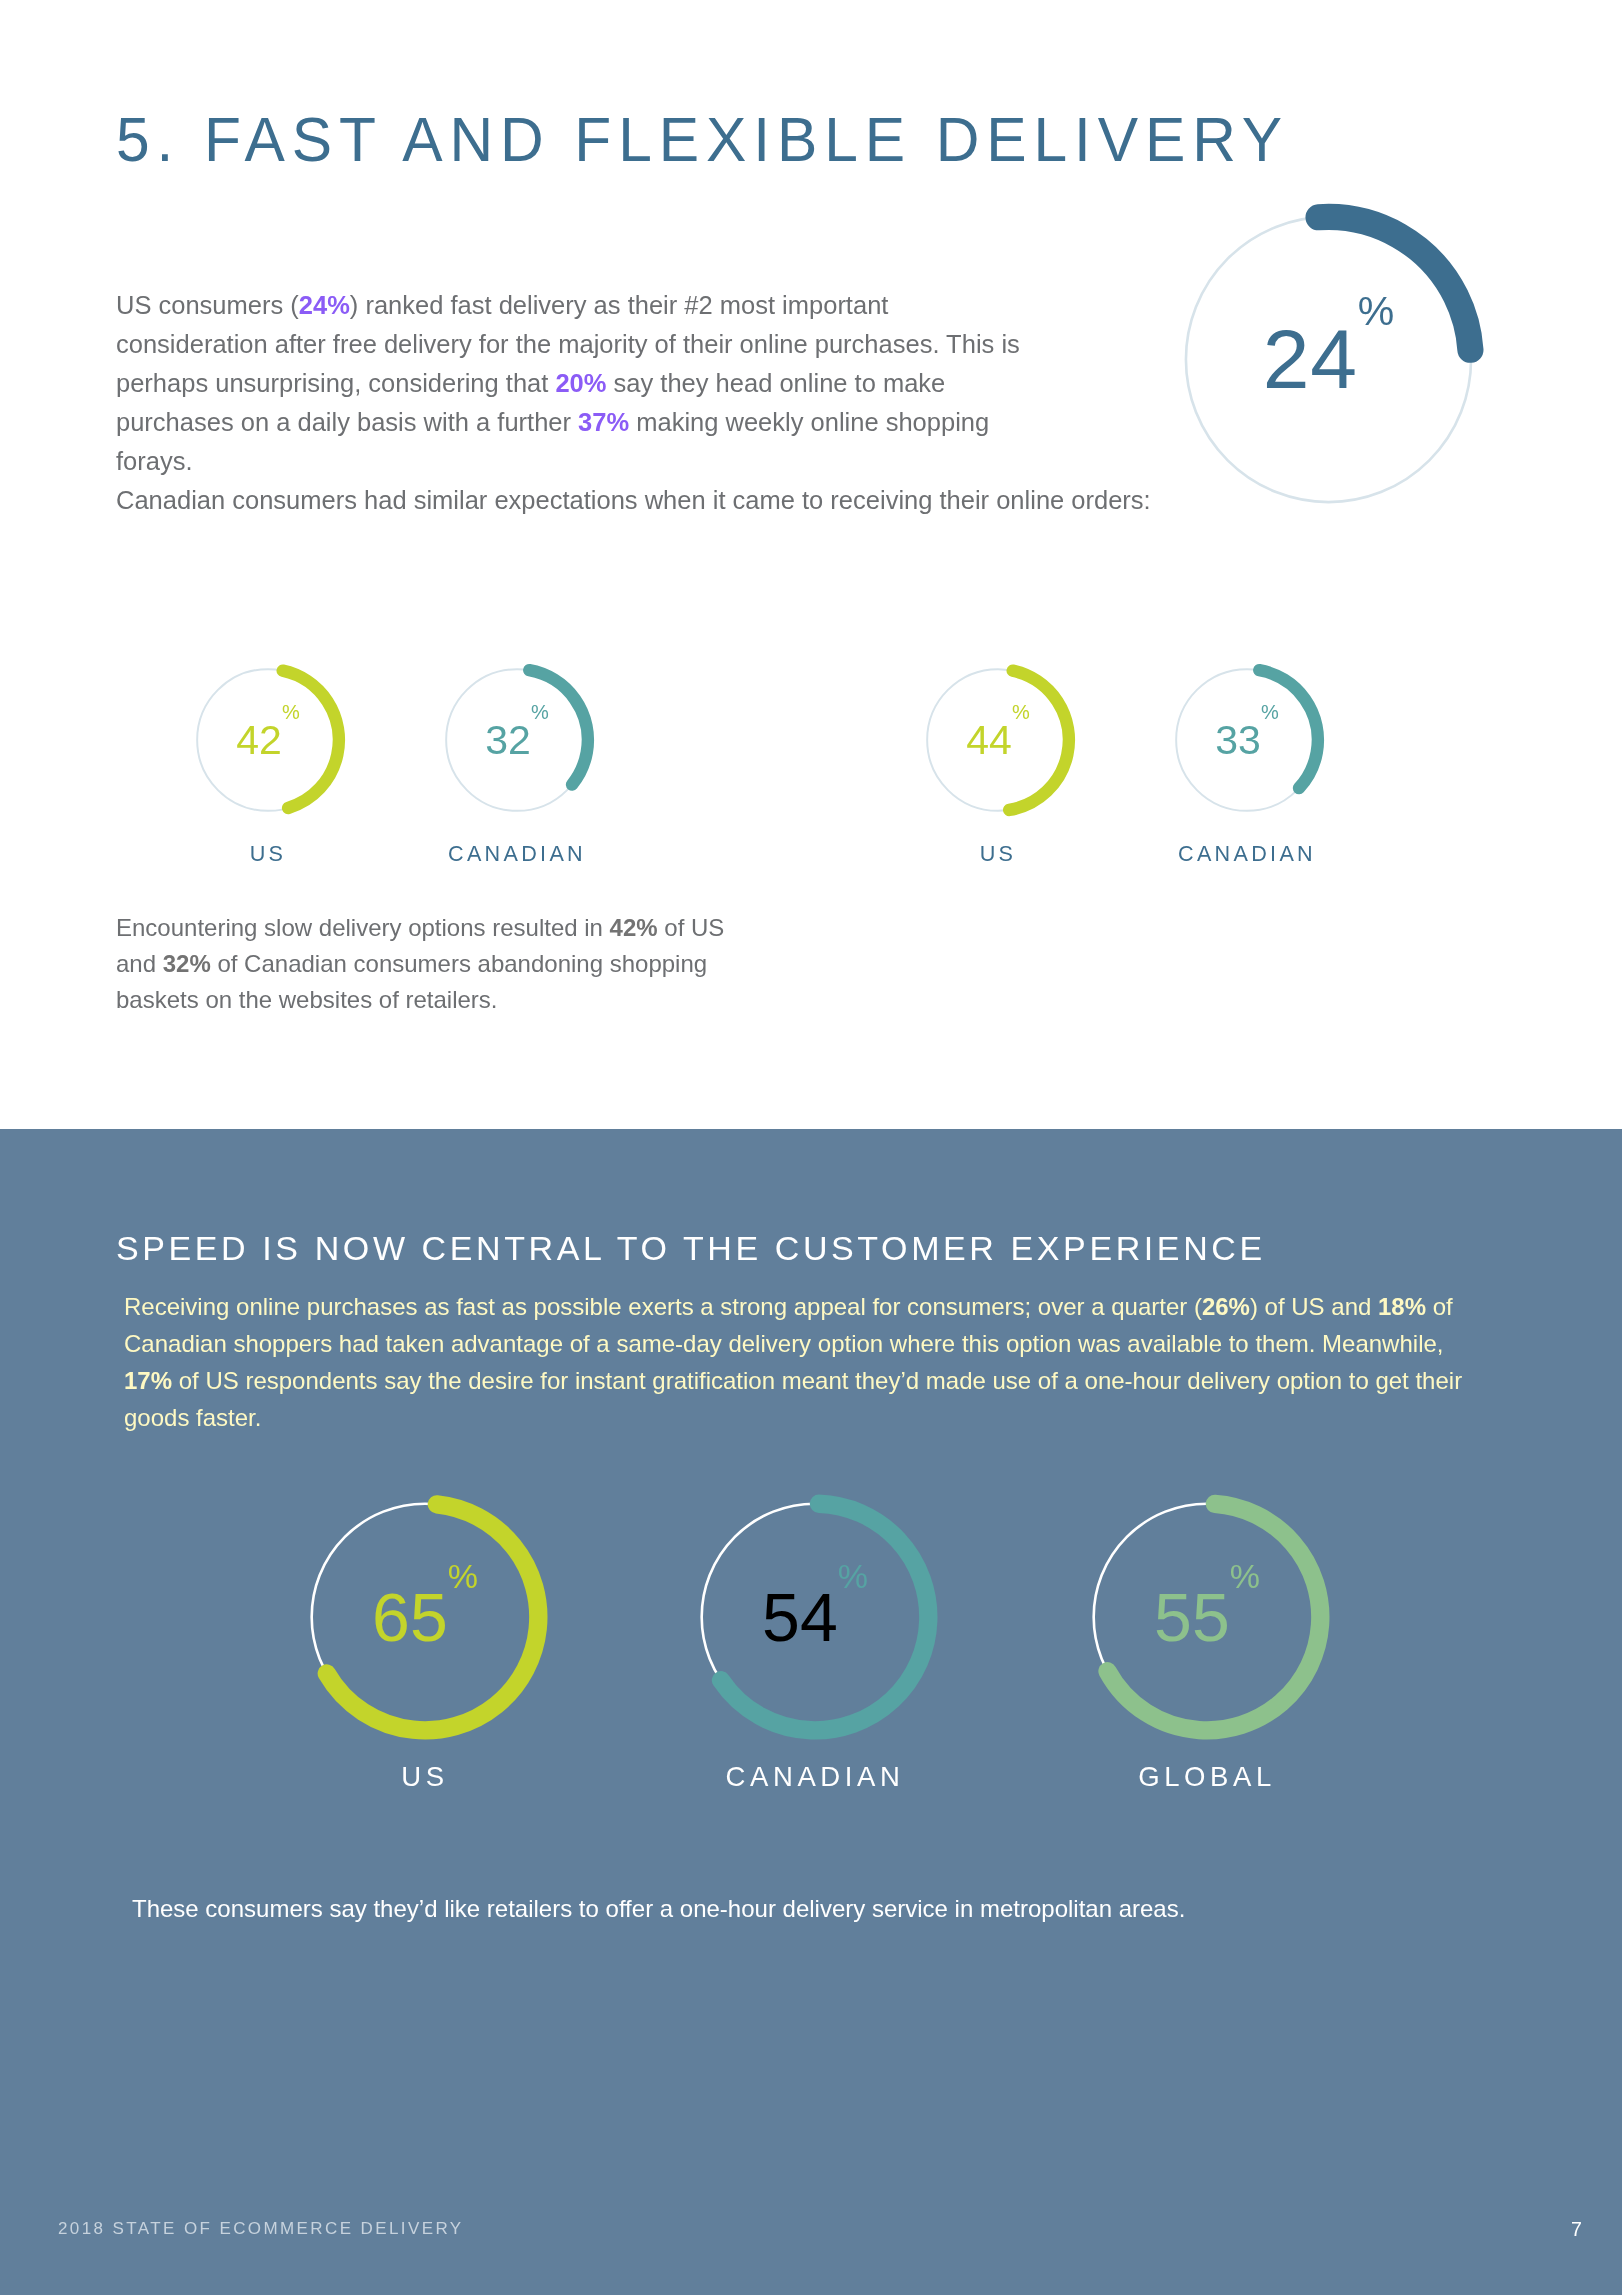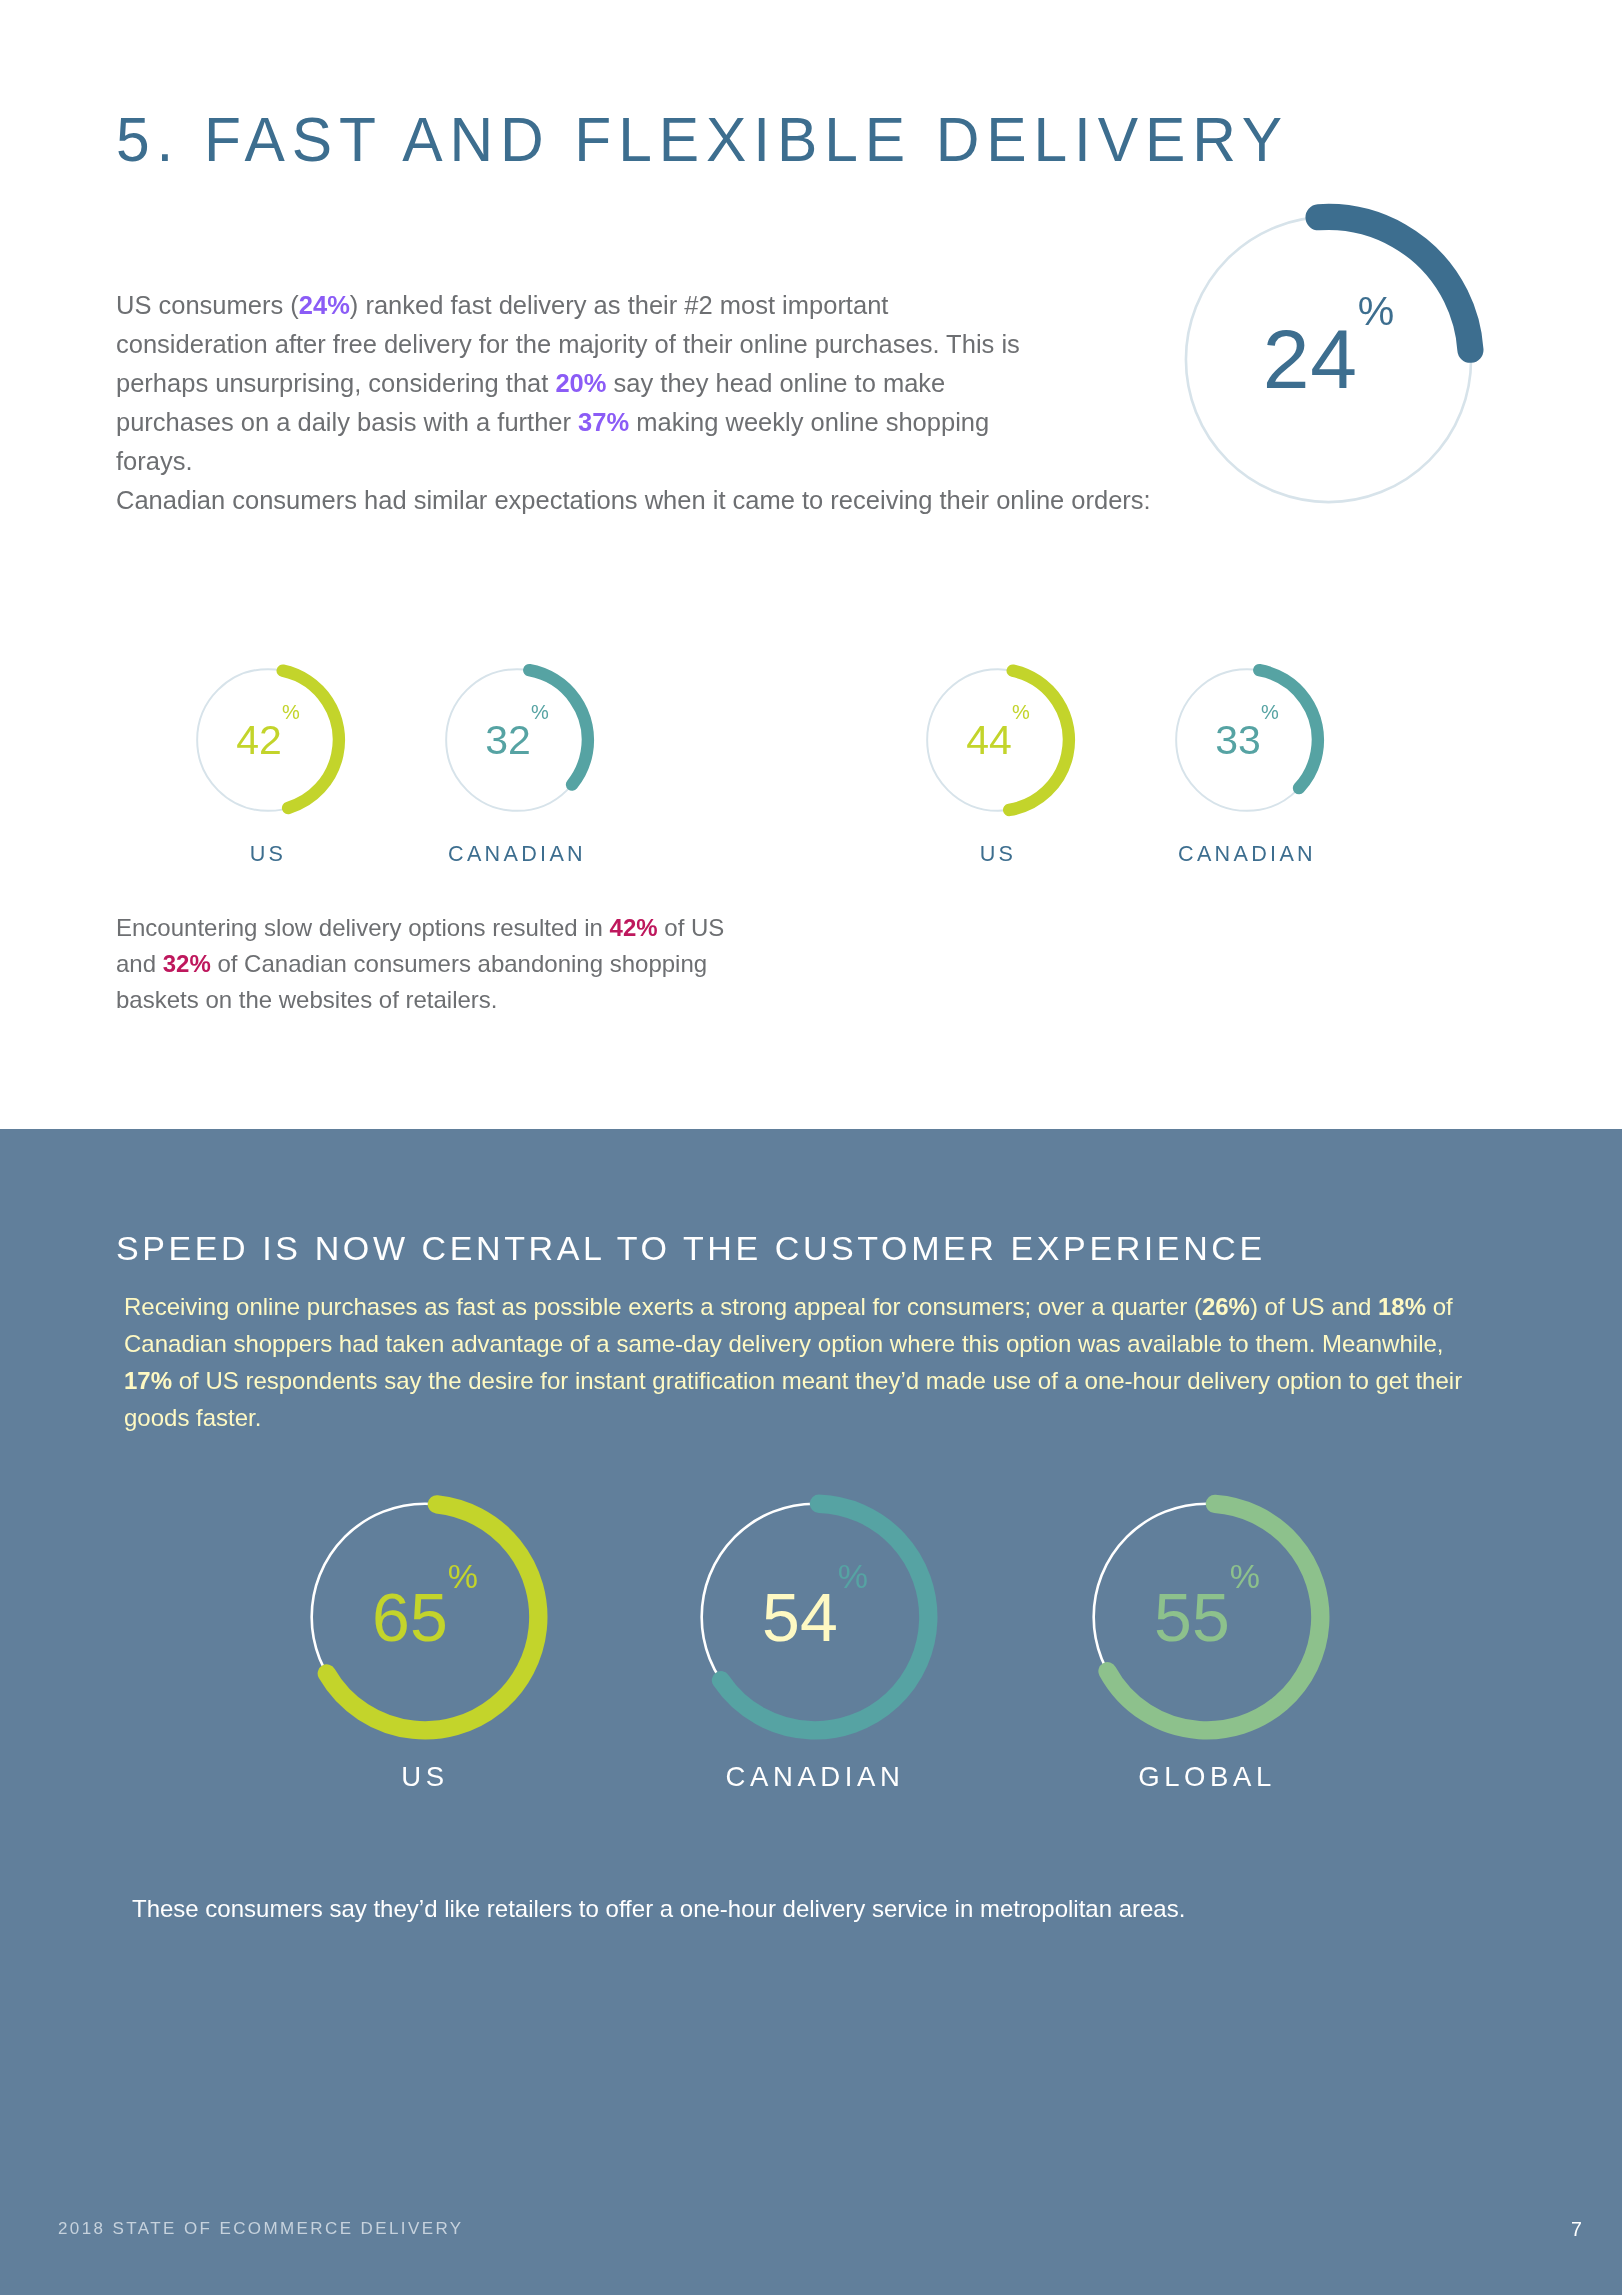"42%" .para-left b, .para-right b { color: #be185d -> #737373 }
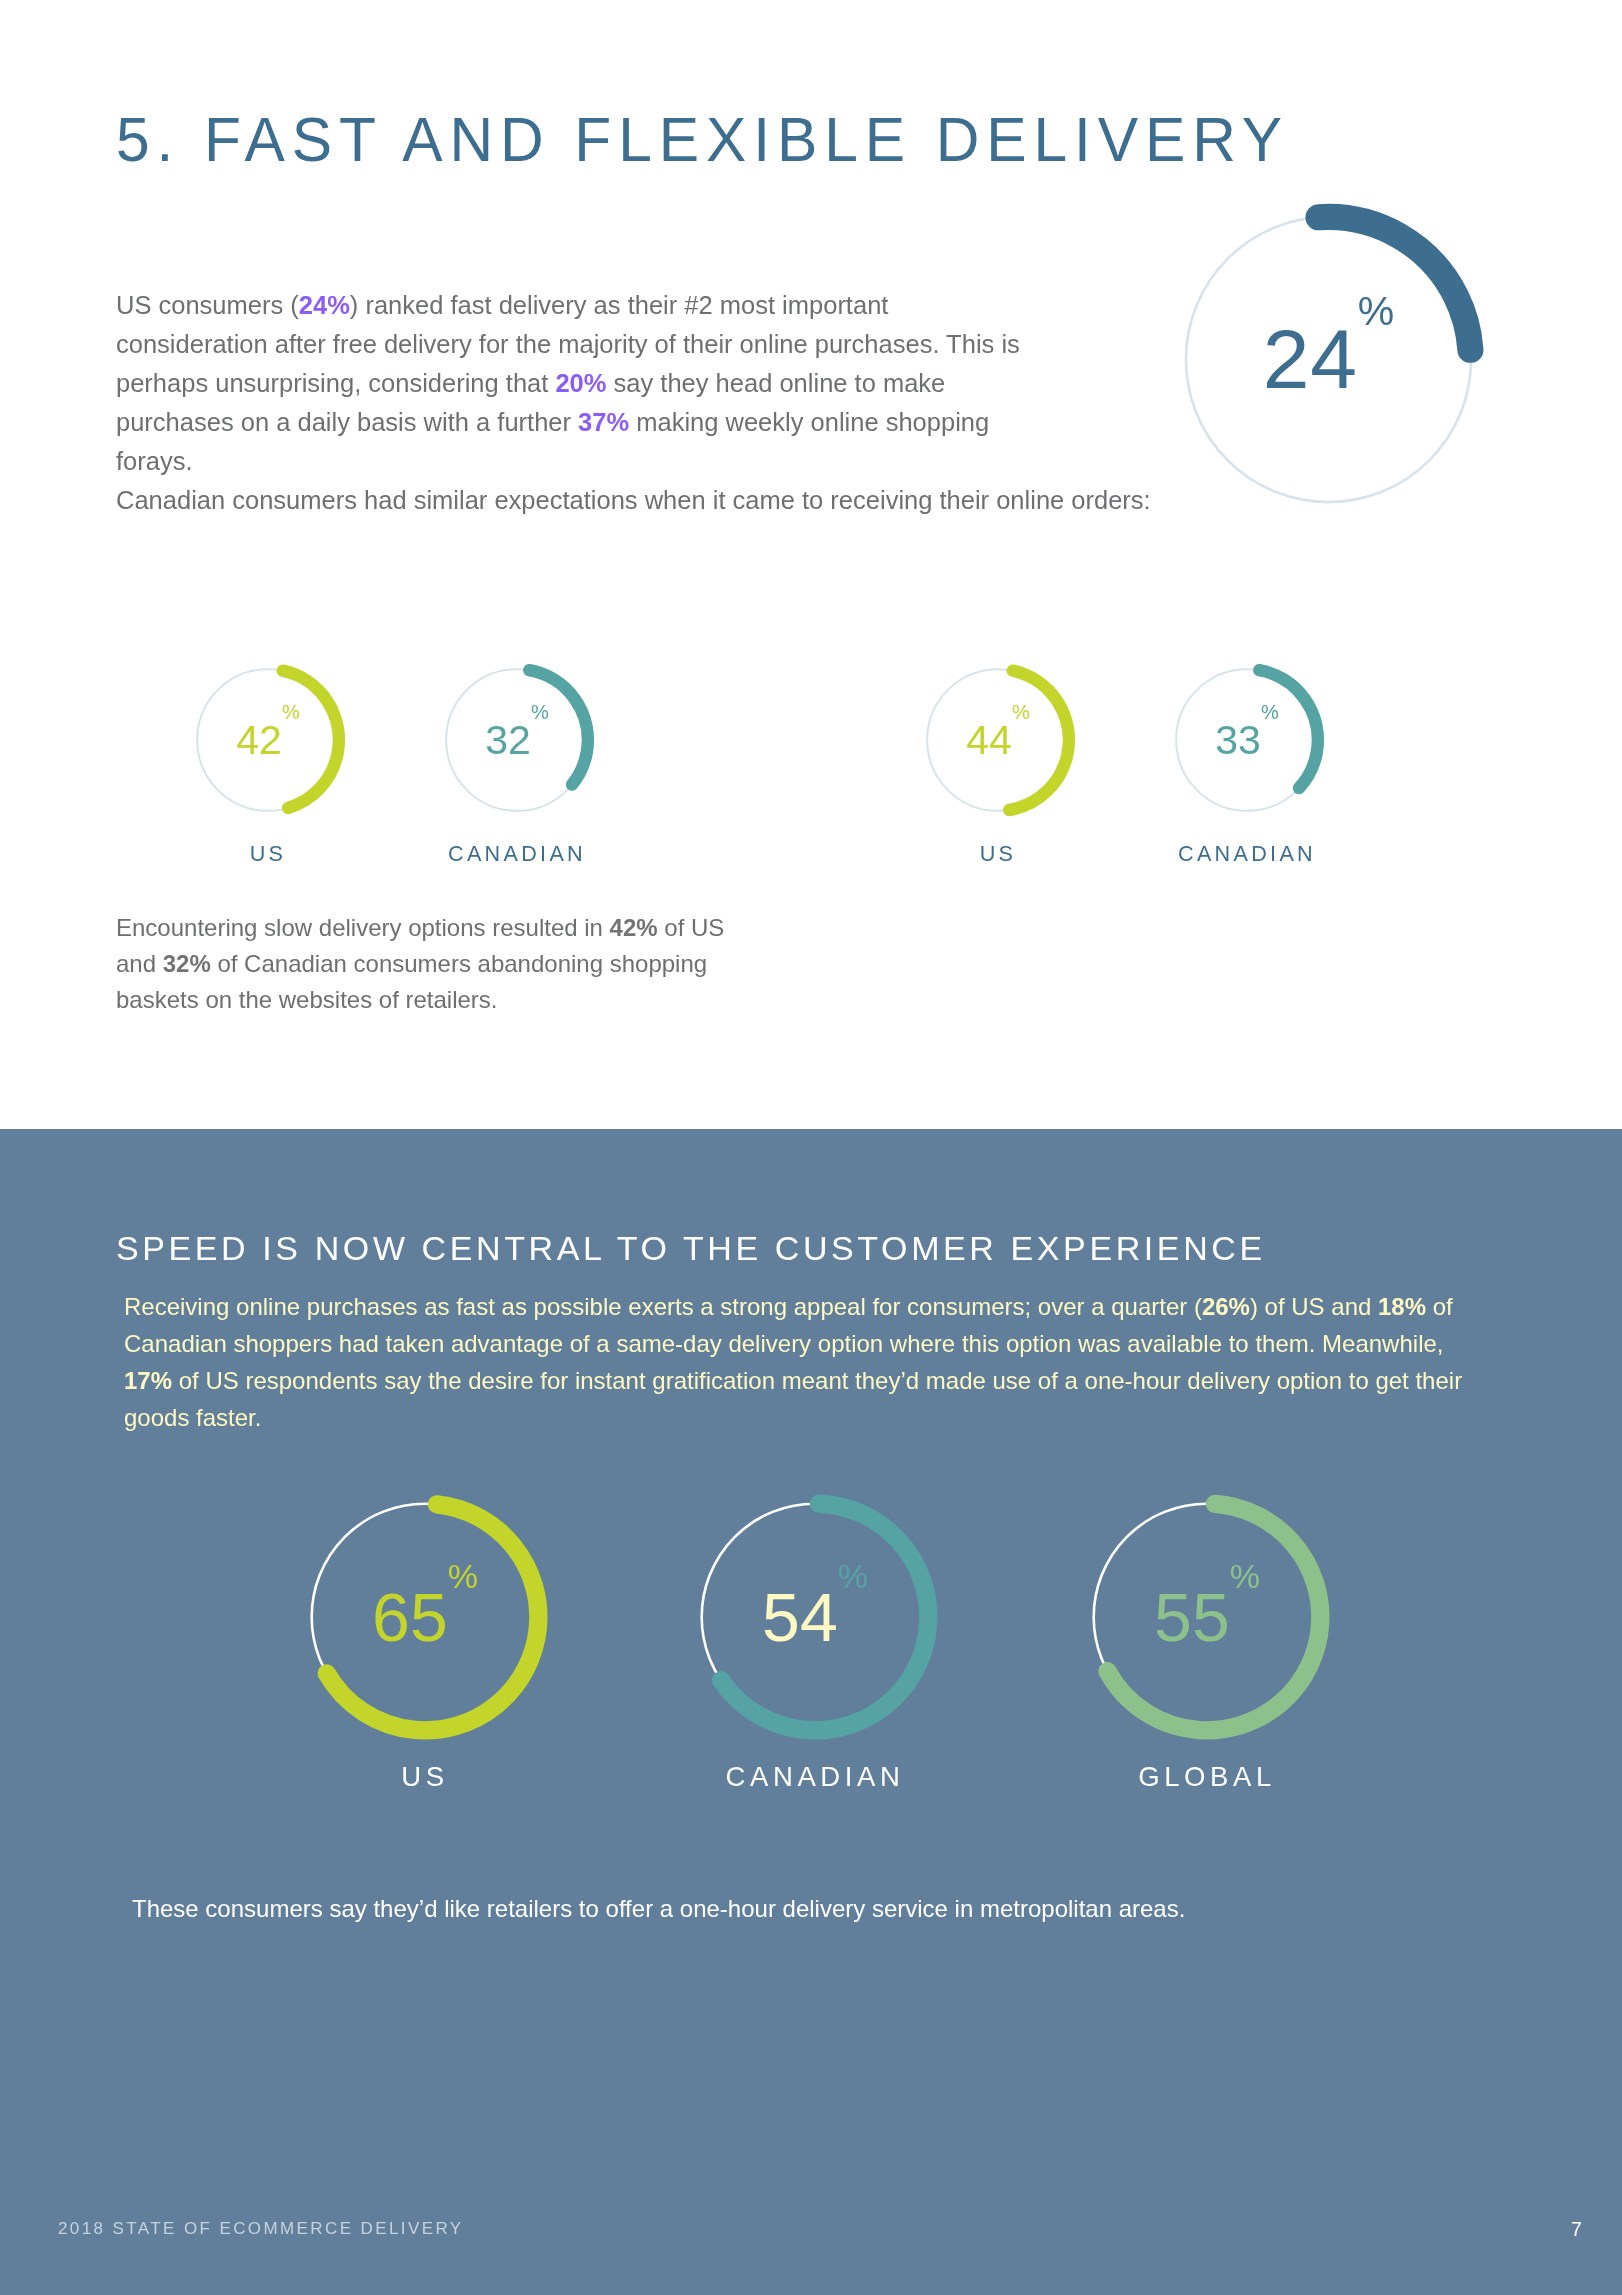"54" span.num { color: #fef9c3 -> #000000 }
